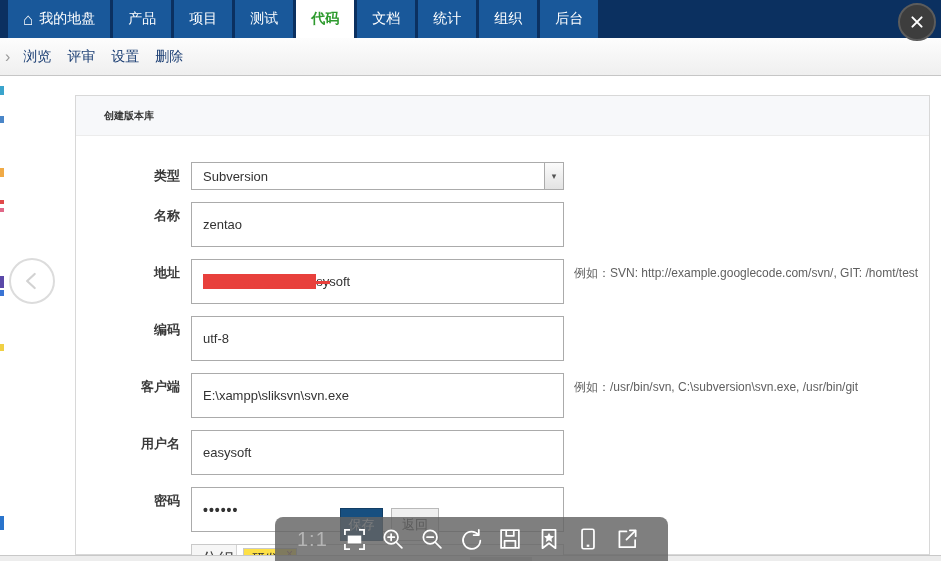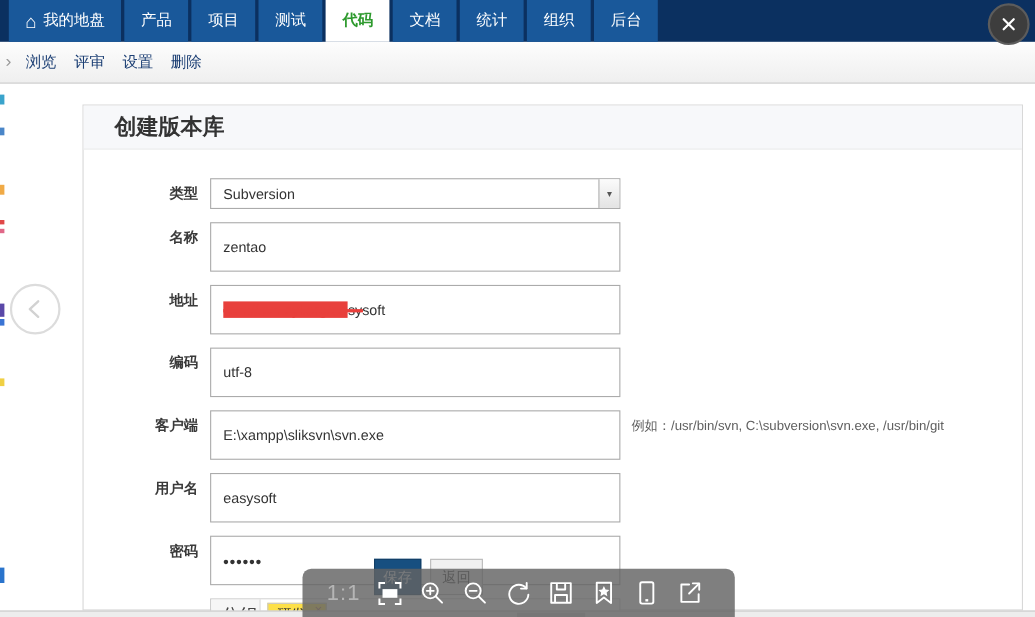"创建版本库" .panel-title { font-size: 20px -> 10px }
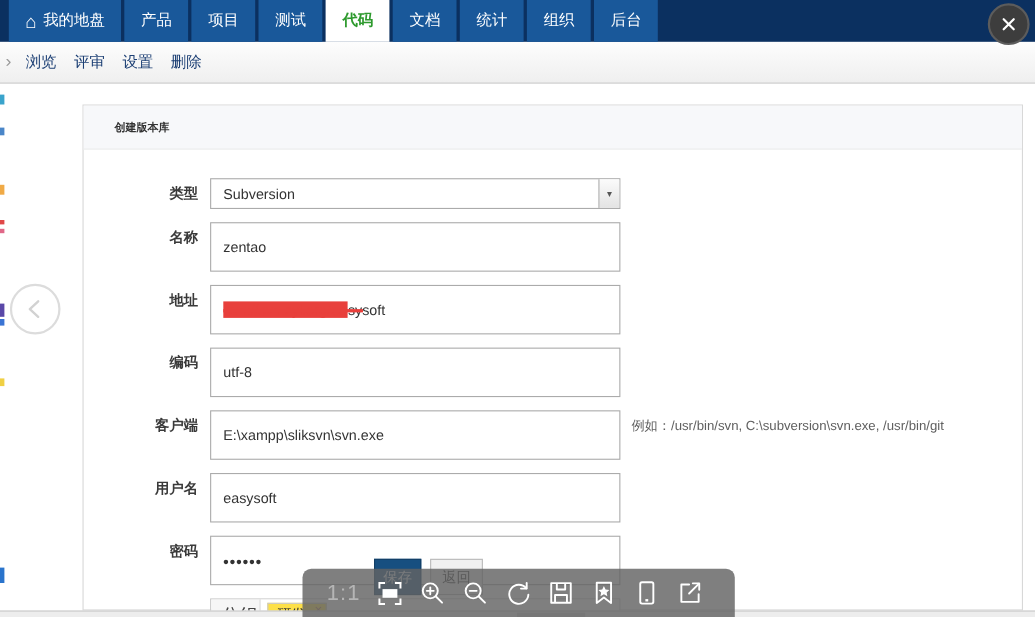"例如：SVN:" span.hint { html: none -> <span>例如：SVN: http://example.googlecode.com/svn/, GIT: /homt/test</span> }
